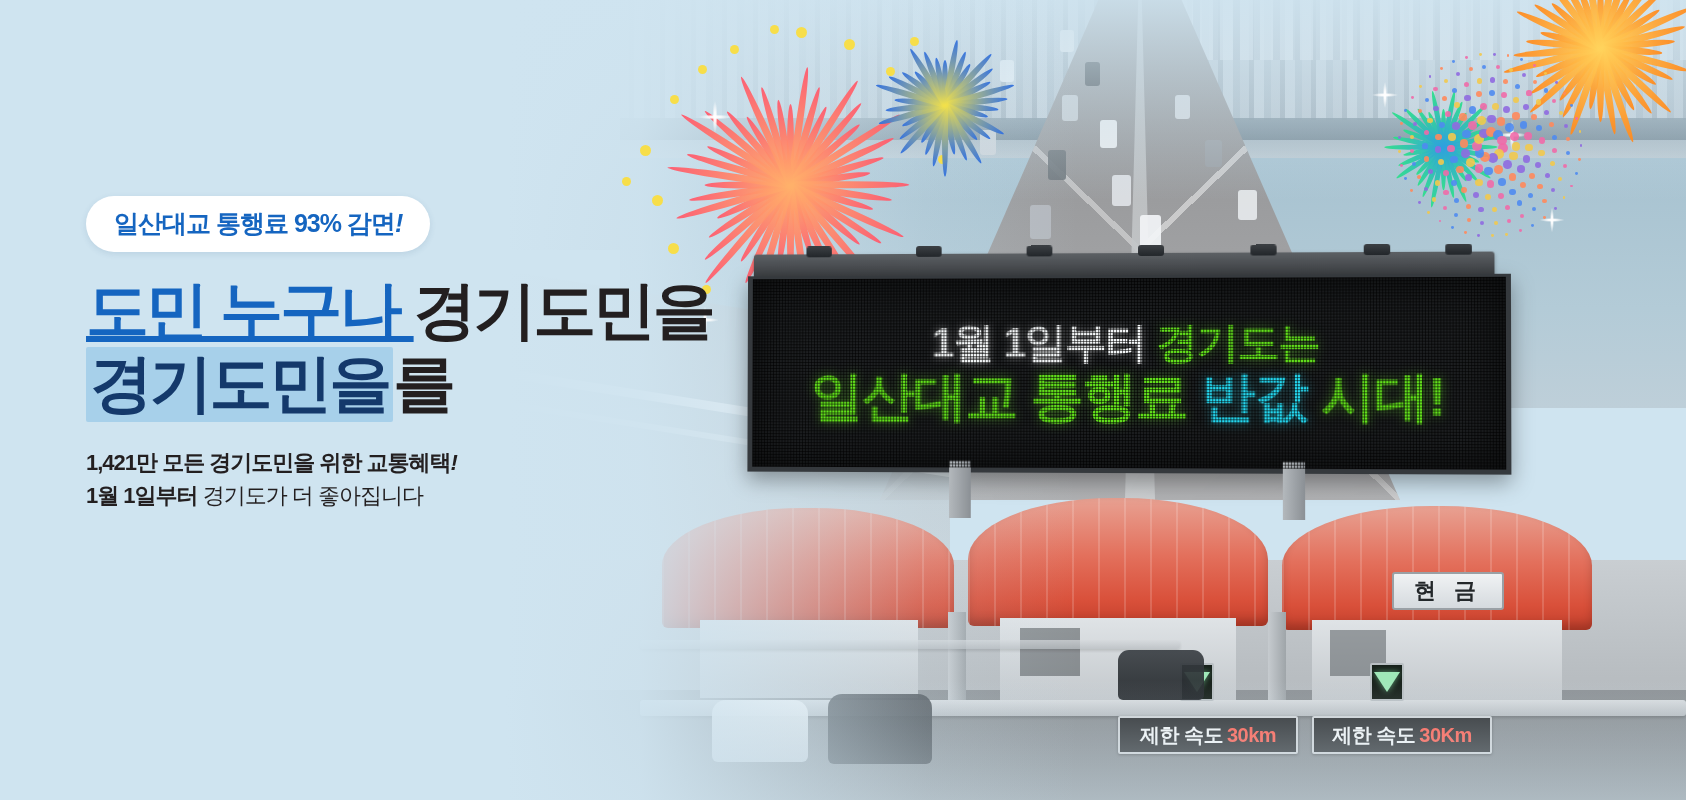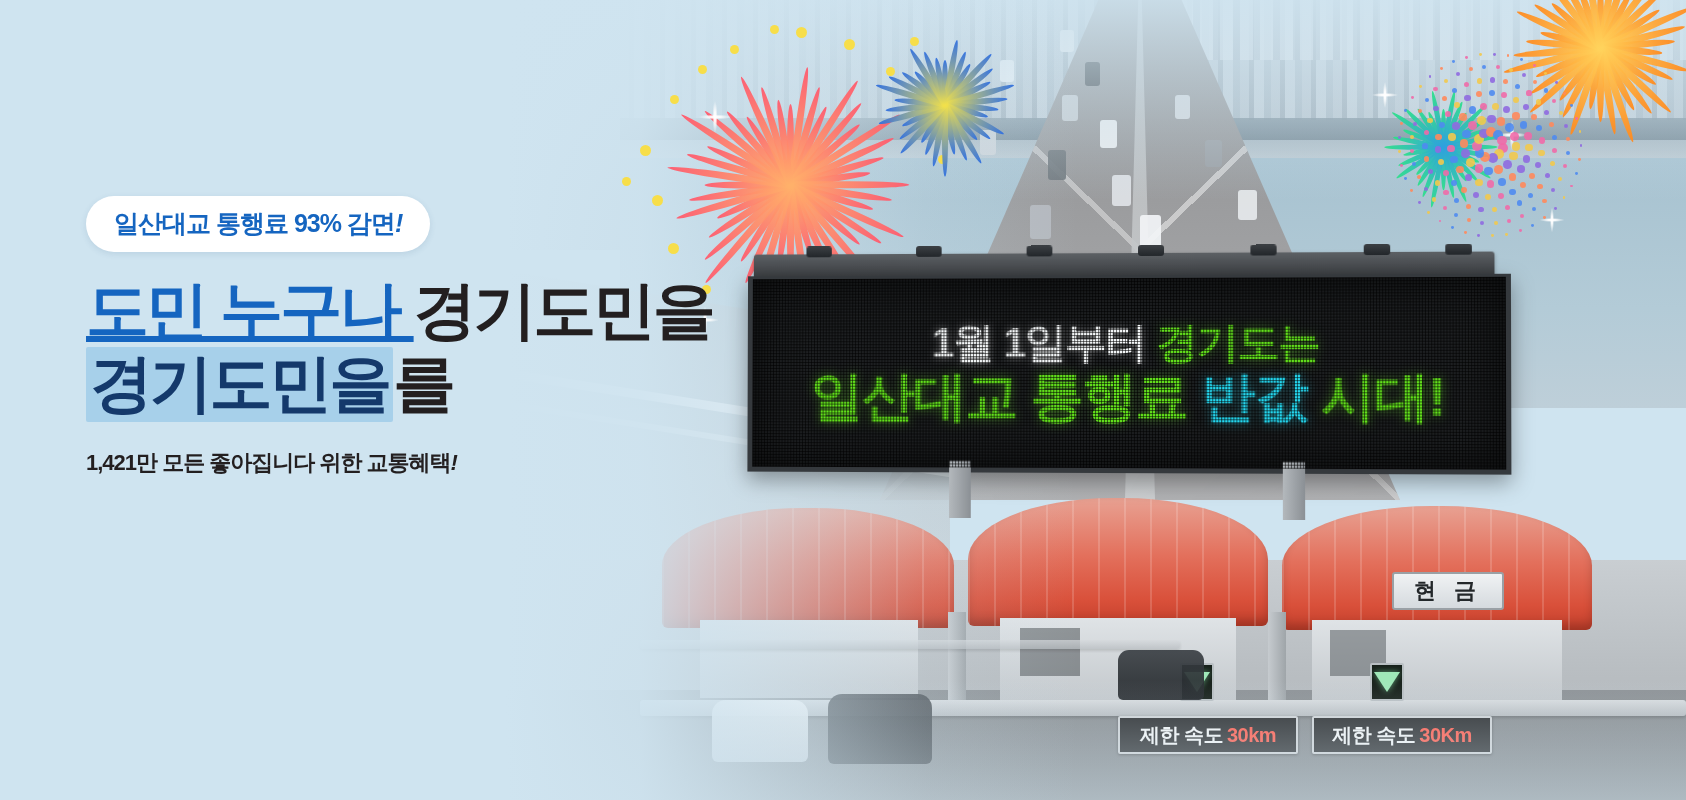"1,421만 모든 좋아집니다 위한 교통혜택" span { text: 좋아집니다 -> 경기도민을 }
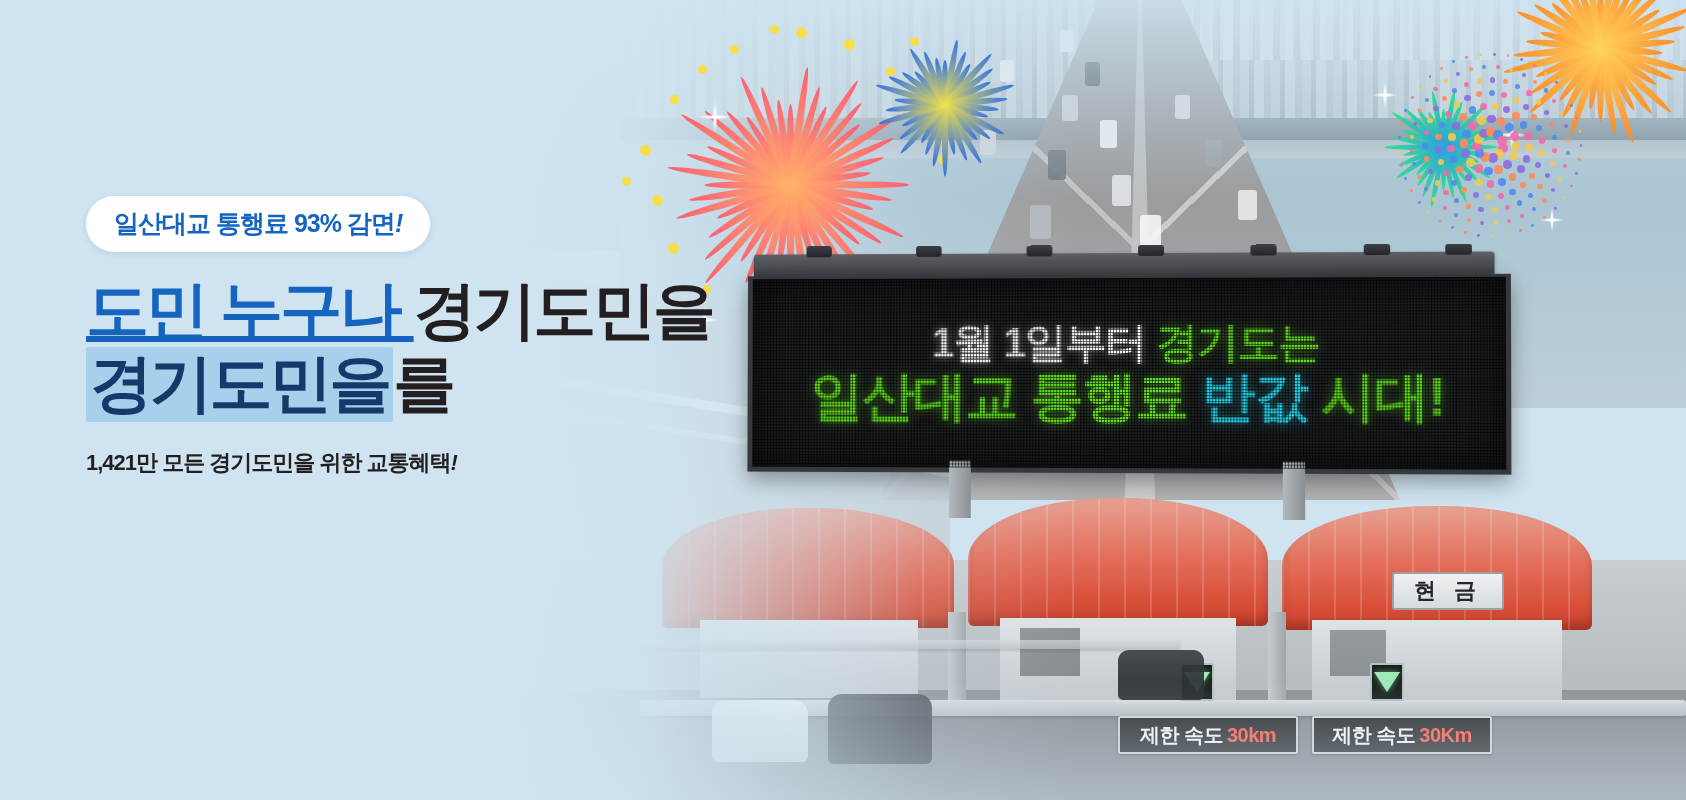"1월 1일부터 경기도가 더 좋아집니다" div.l2 { html: none -> <div> <b>1월 1일부터</b><span> 경기도가 더 좋아집니다</span> </div> }
